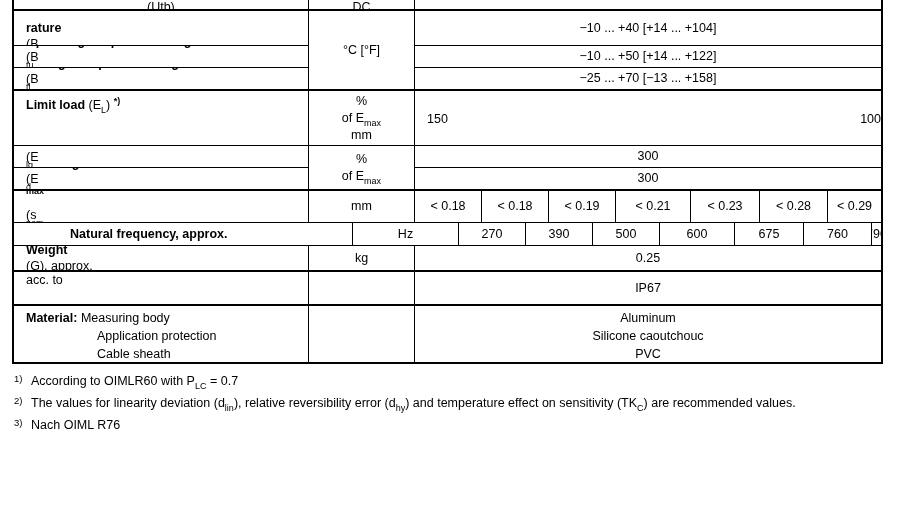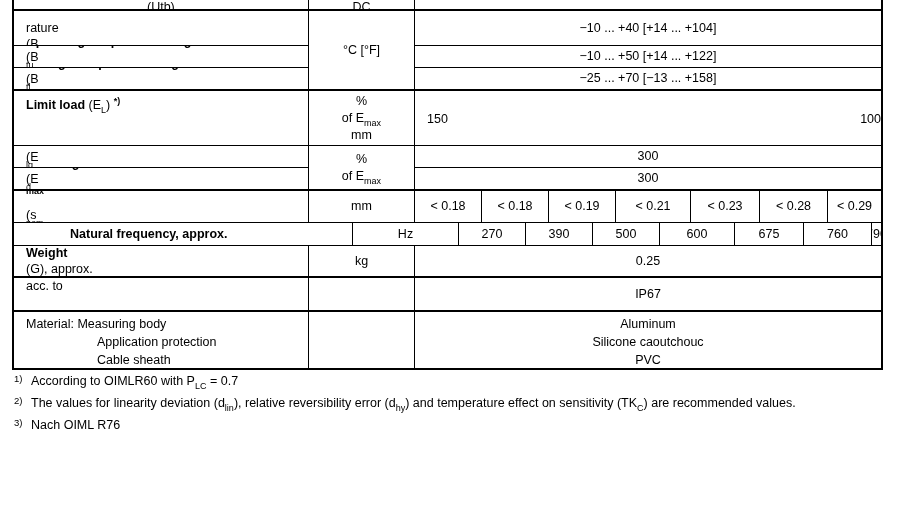"rature" span { font-weight: normal -> bold }
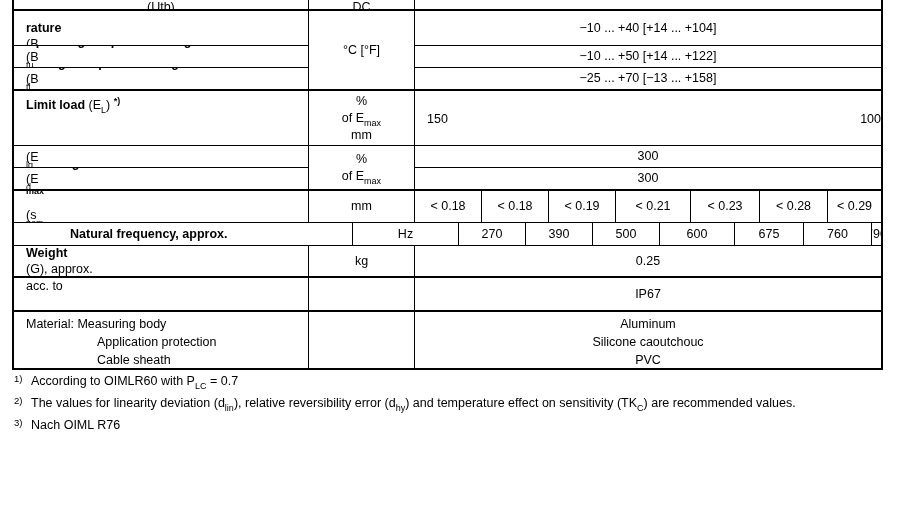"Weight" .g-weight { height: 31px -> 25px }
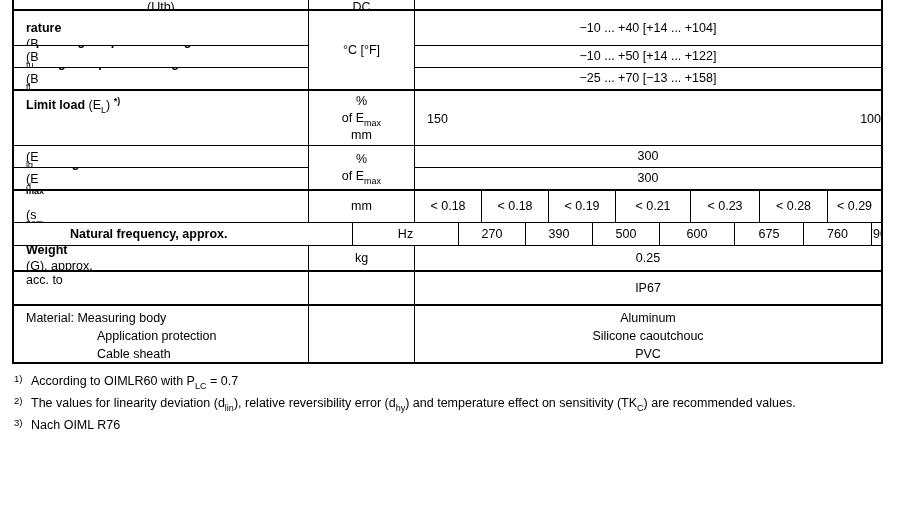"Material:" span { font-weight: normal -> bold }
